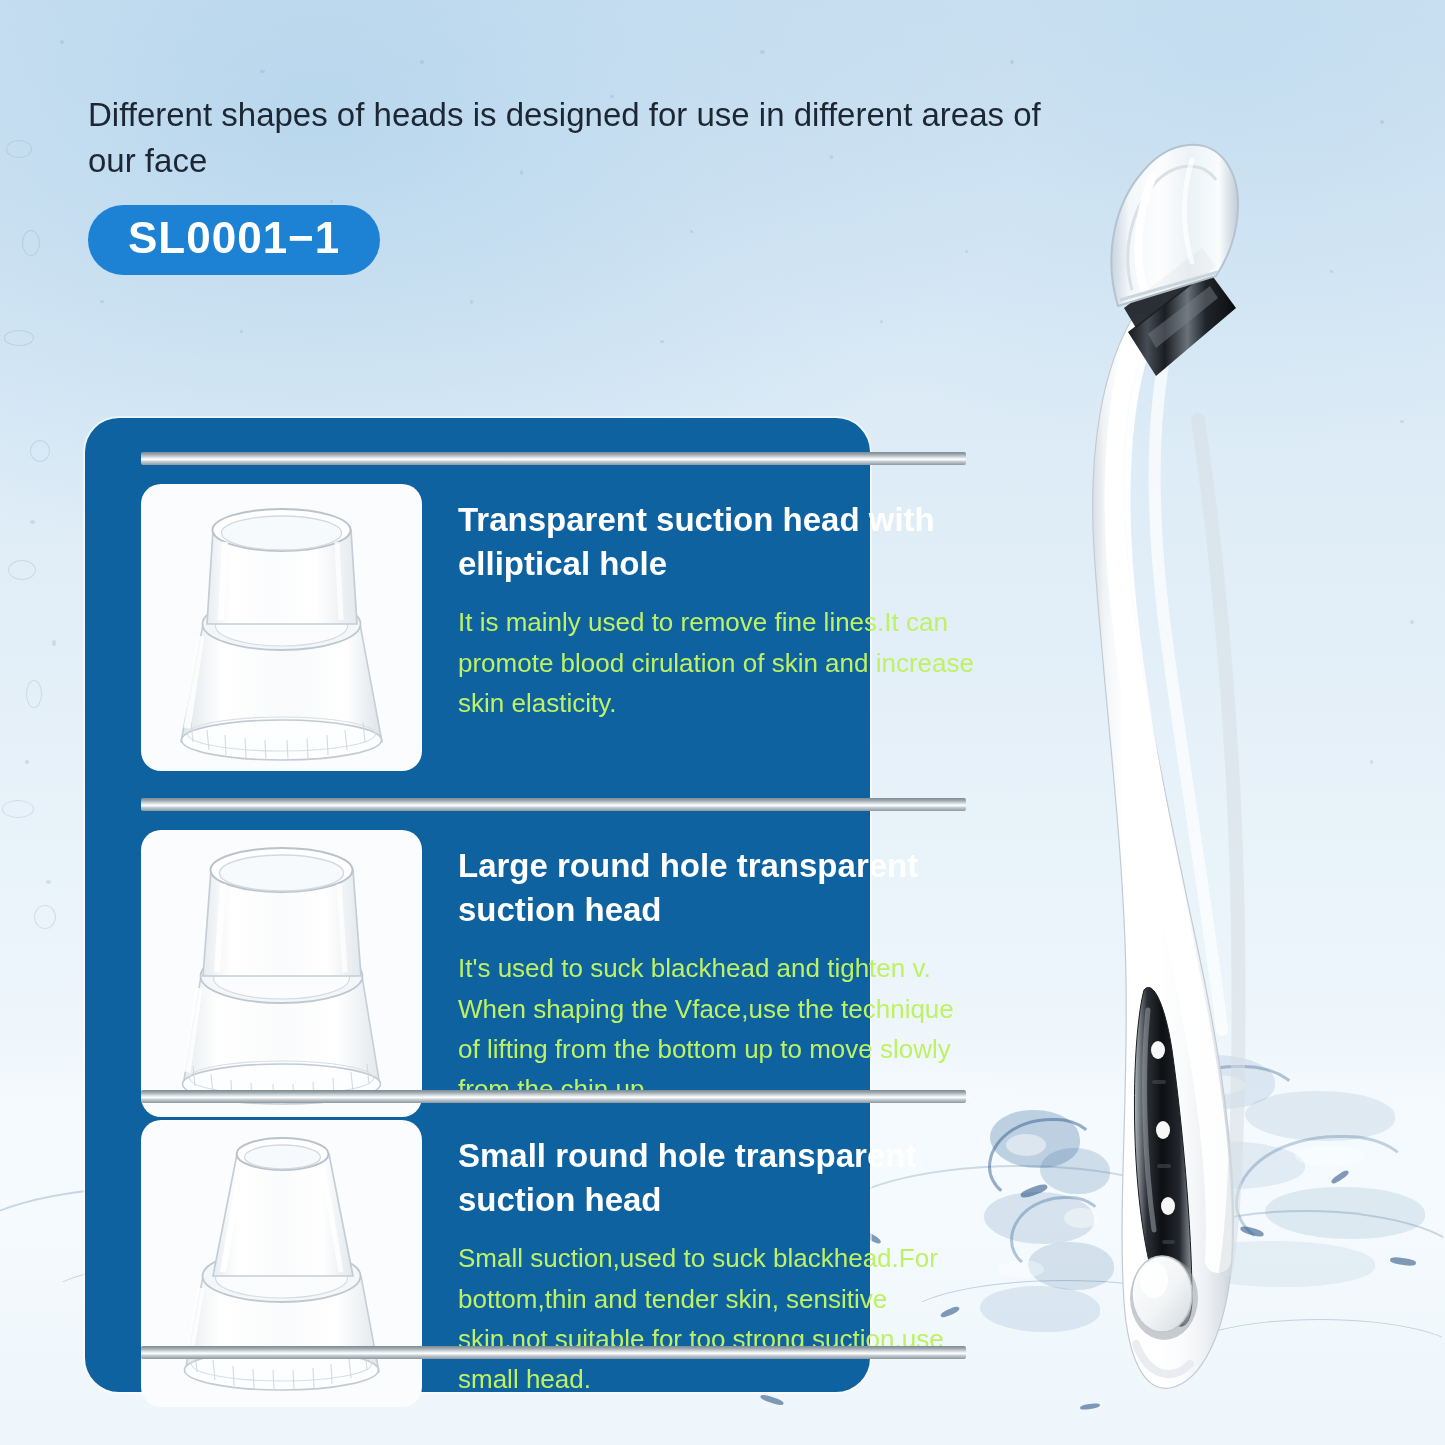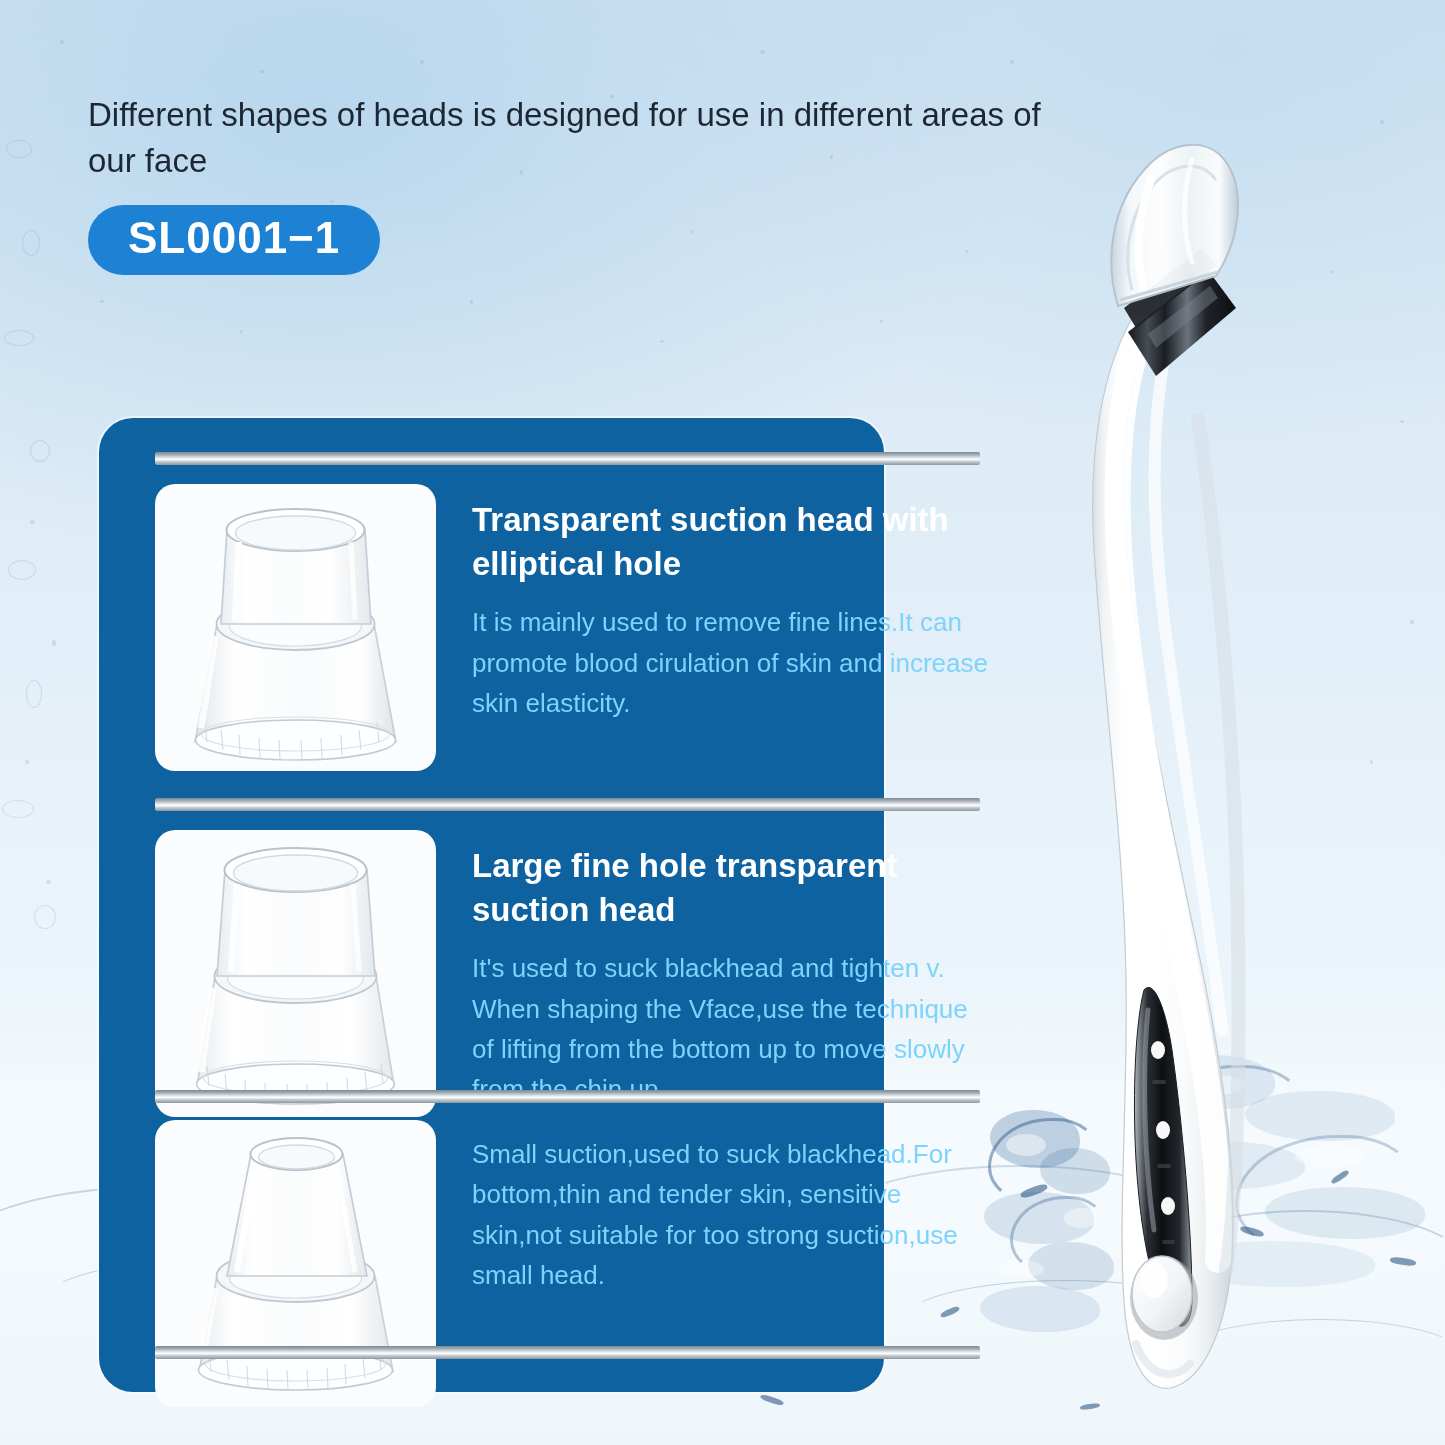"Transparent suction head with elliptical" .panel { left: 99px -> 85px }
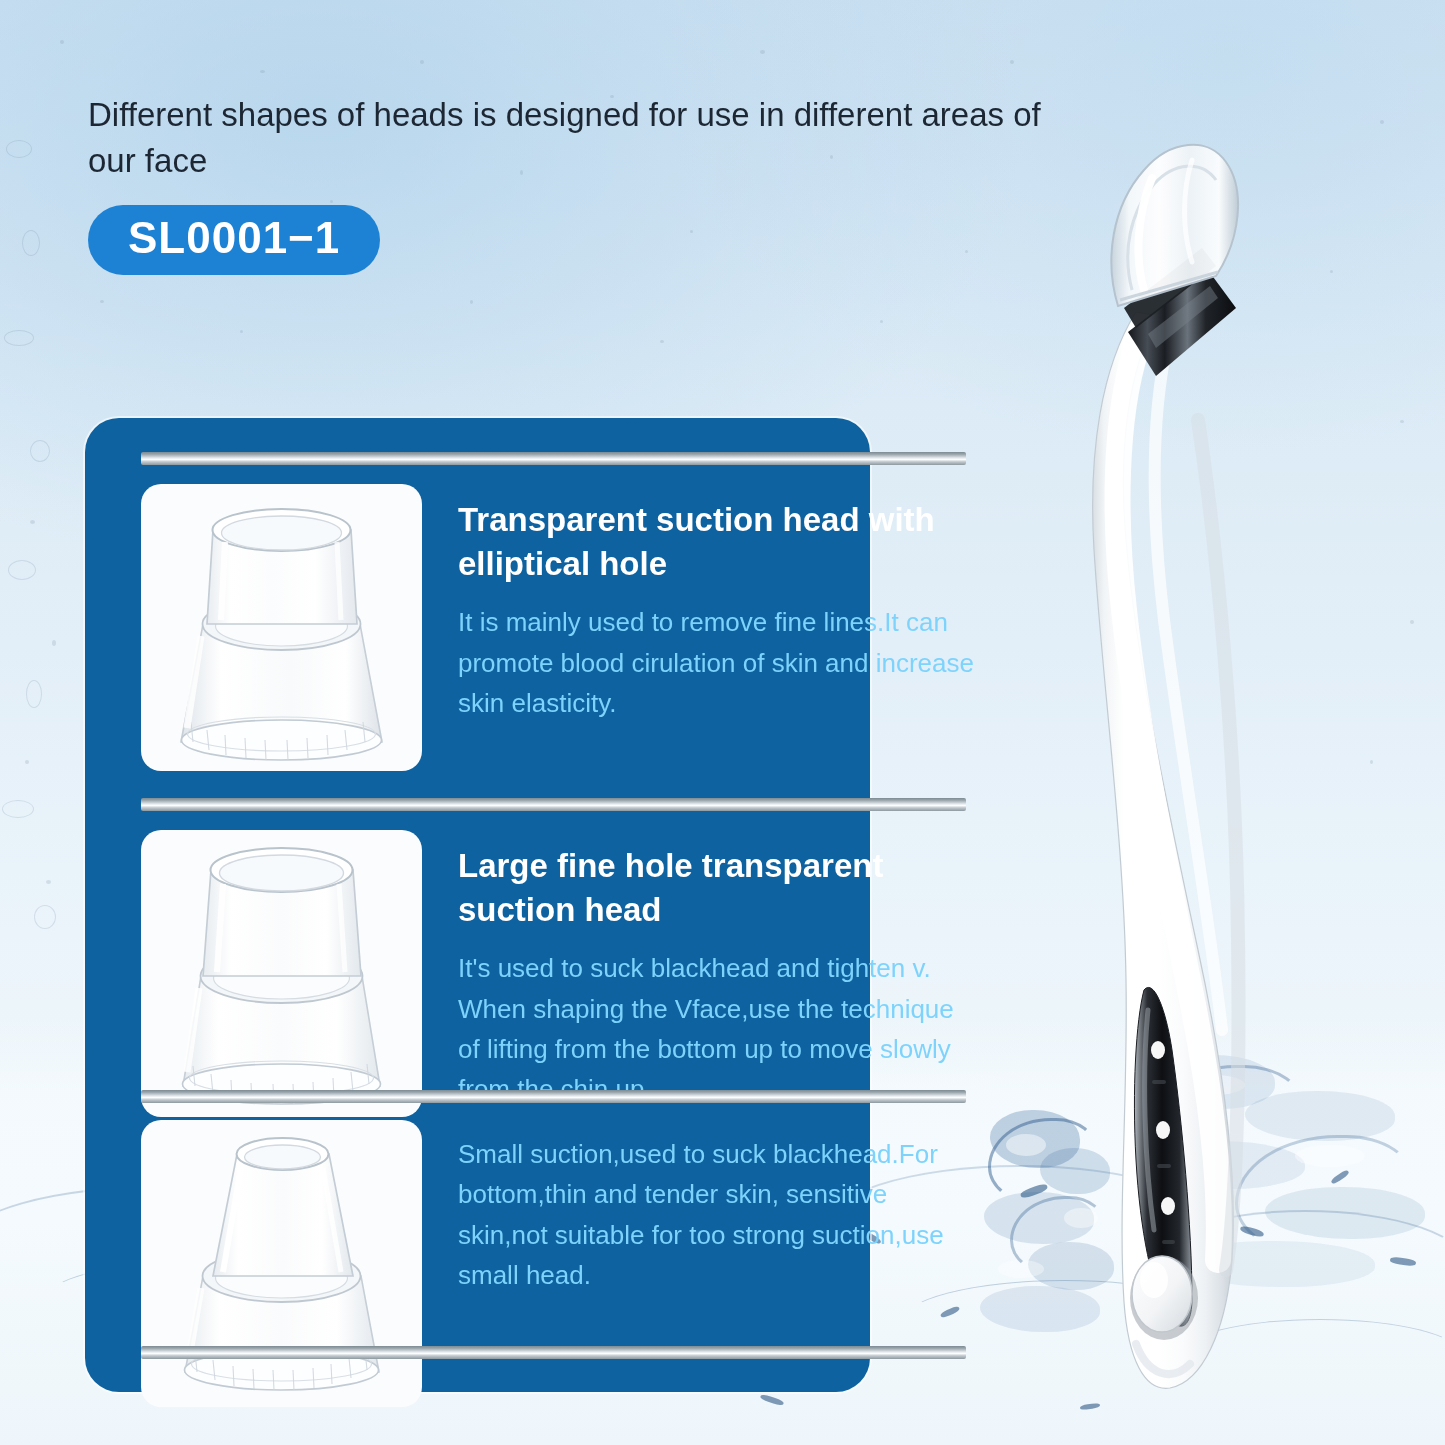"It is mainly used to" .fbody { color: #7dd3fc -> #bef264 }
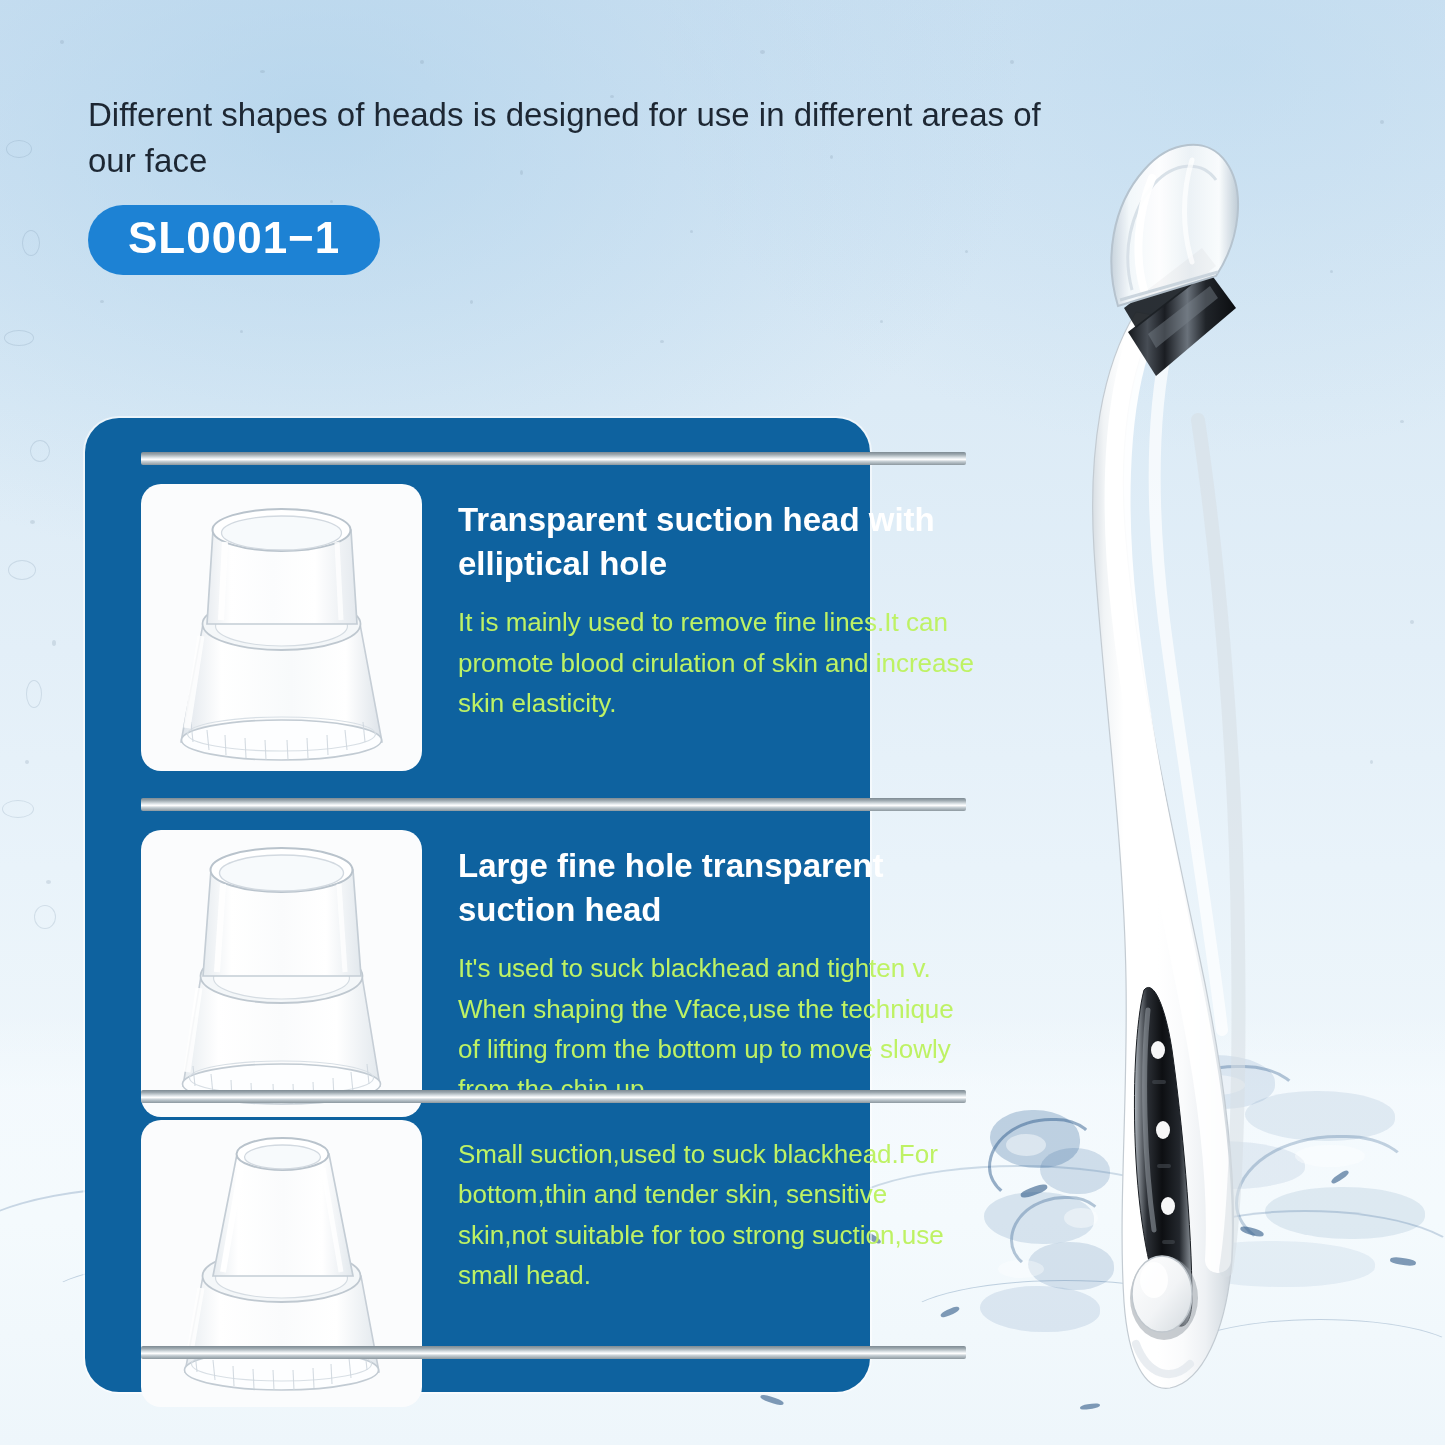"Large fine hole transparent suction" div.fhead { text: fine -> round }
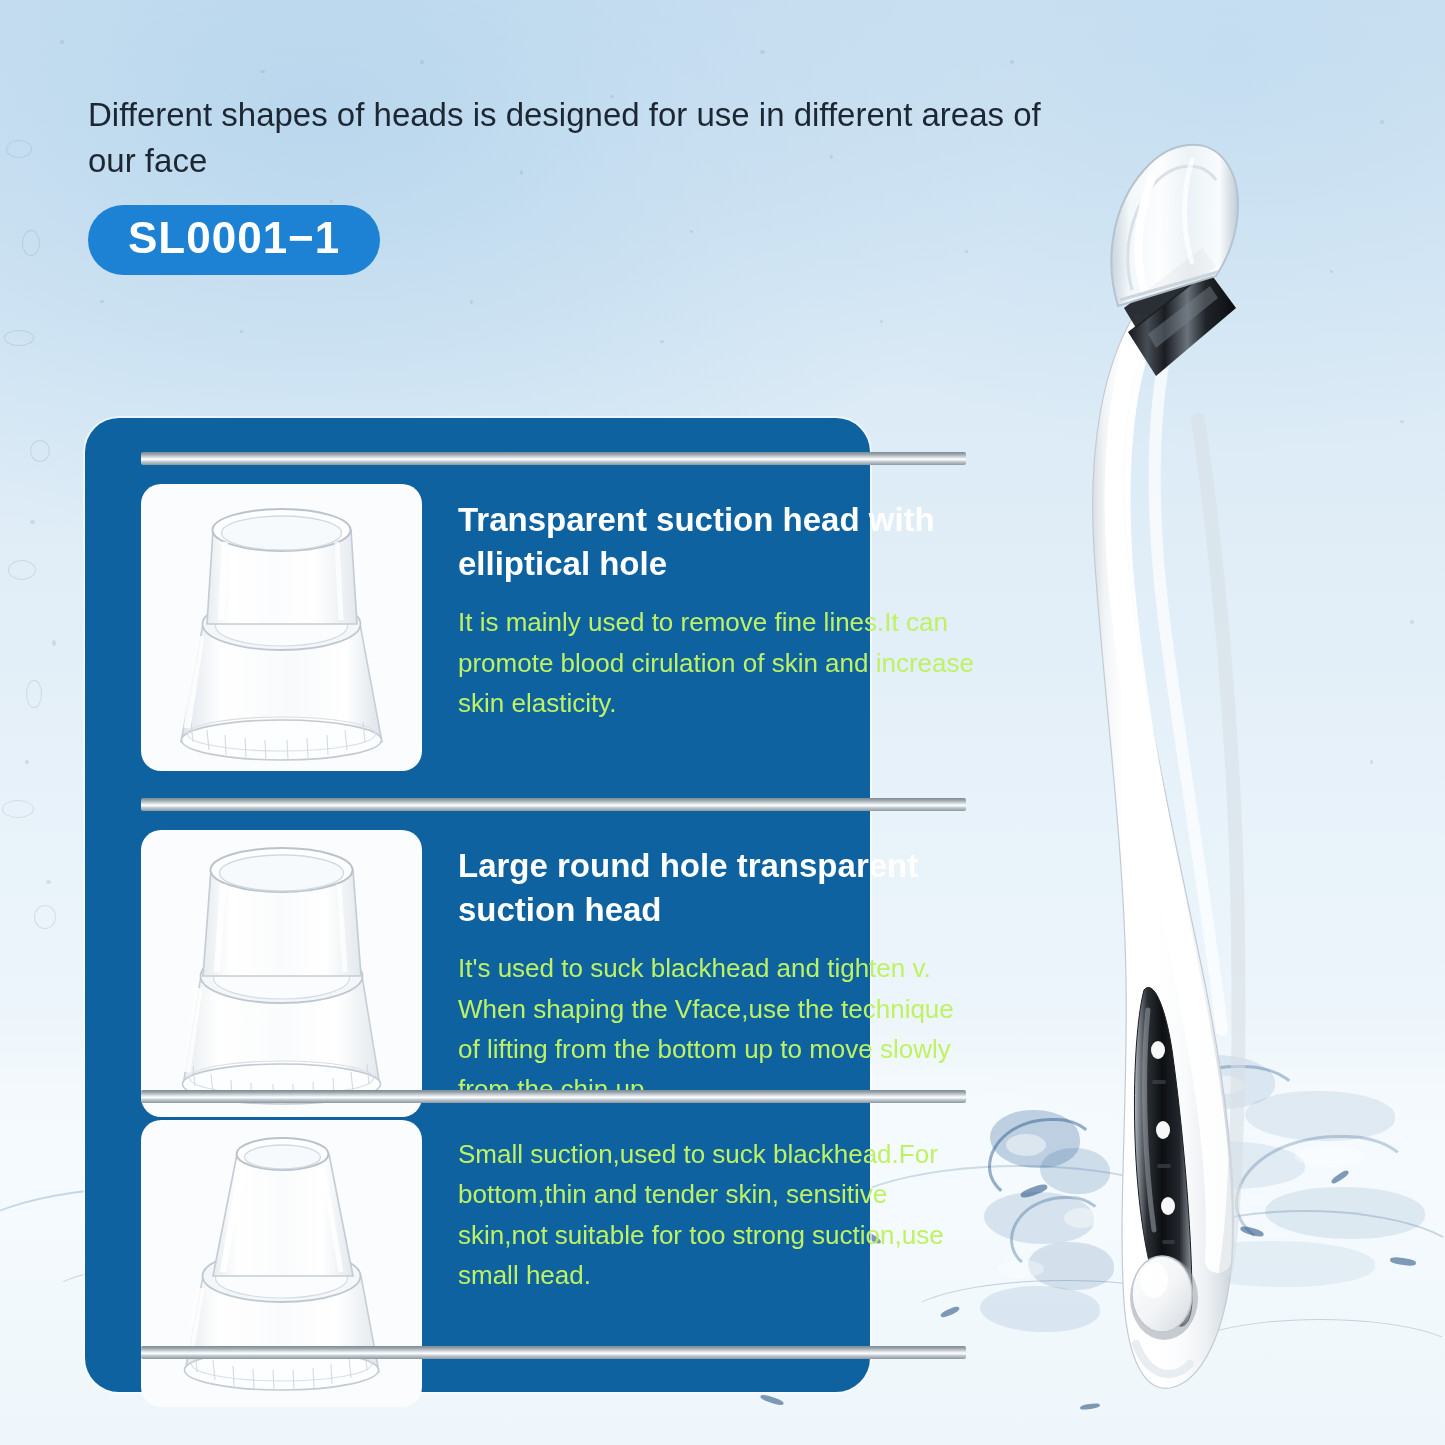"Small round hole transparent suction" div.fhead { html: none -> <div>Small round hole transparent suction head</div> }
